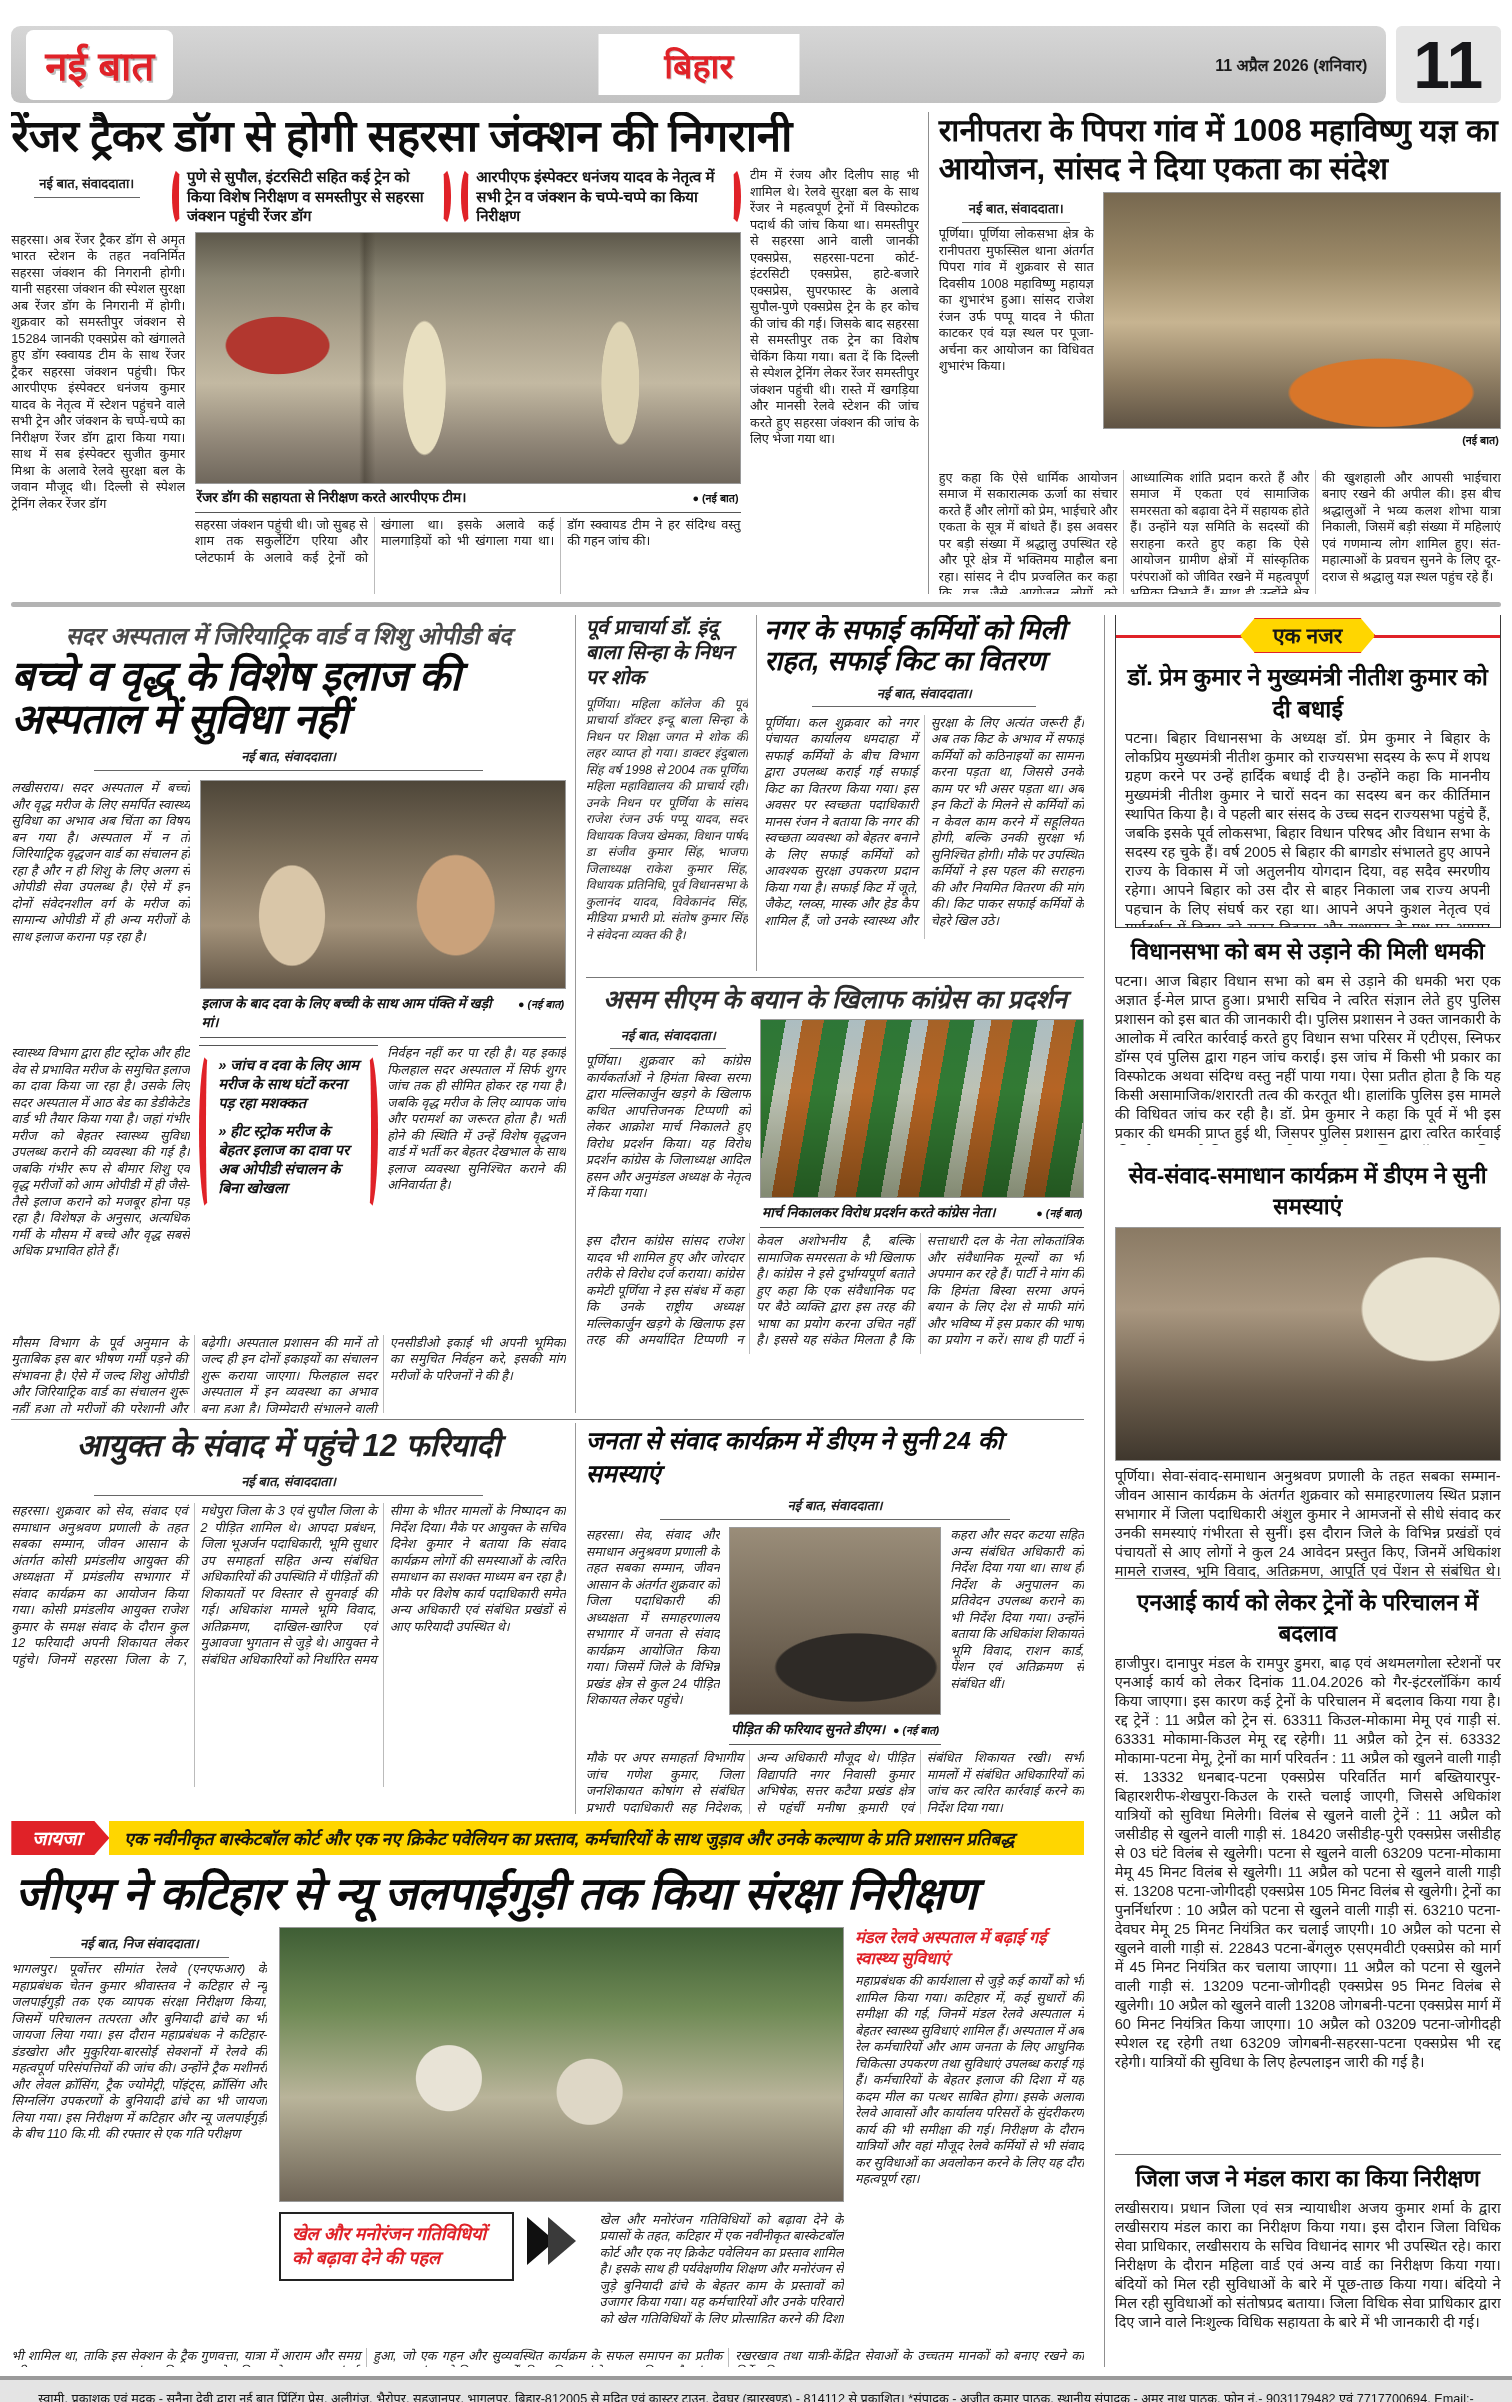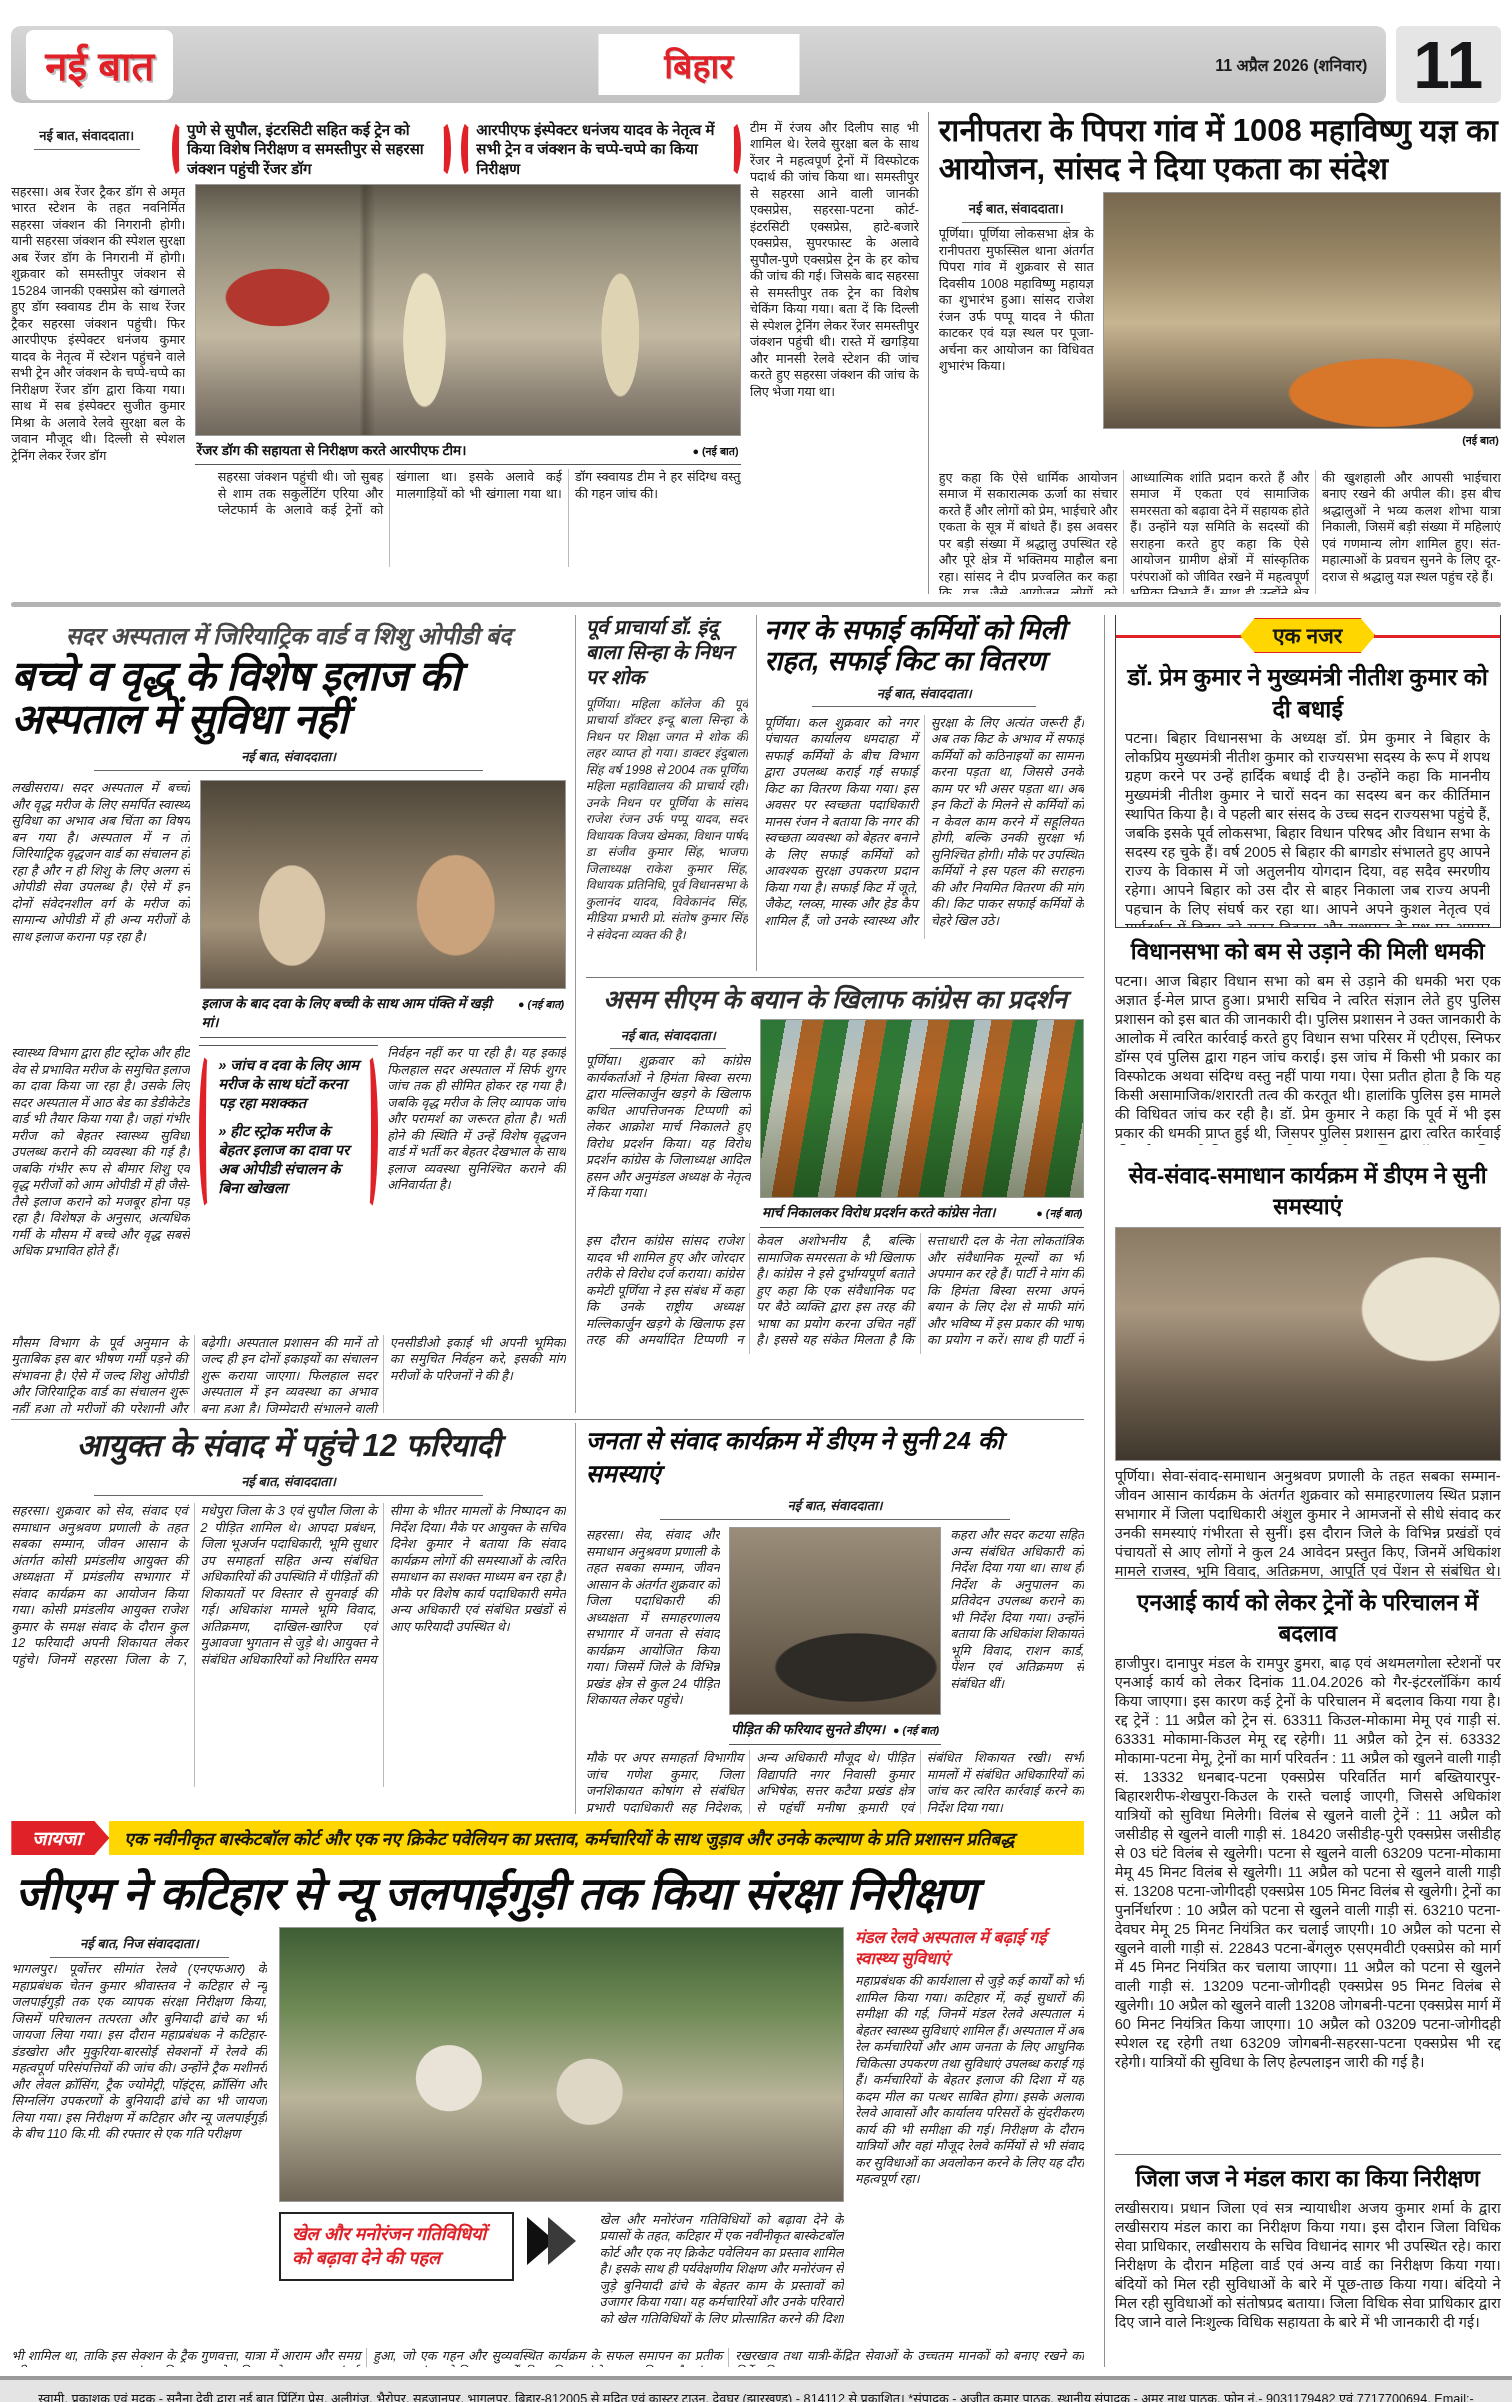"रेंजर ट्रैकर डॉग से होगी" h1 { html: none -> <h1>रेंजर ट्रैकर डॉग से होगी सहरसा जंक्शन की निगरानी</h1> }
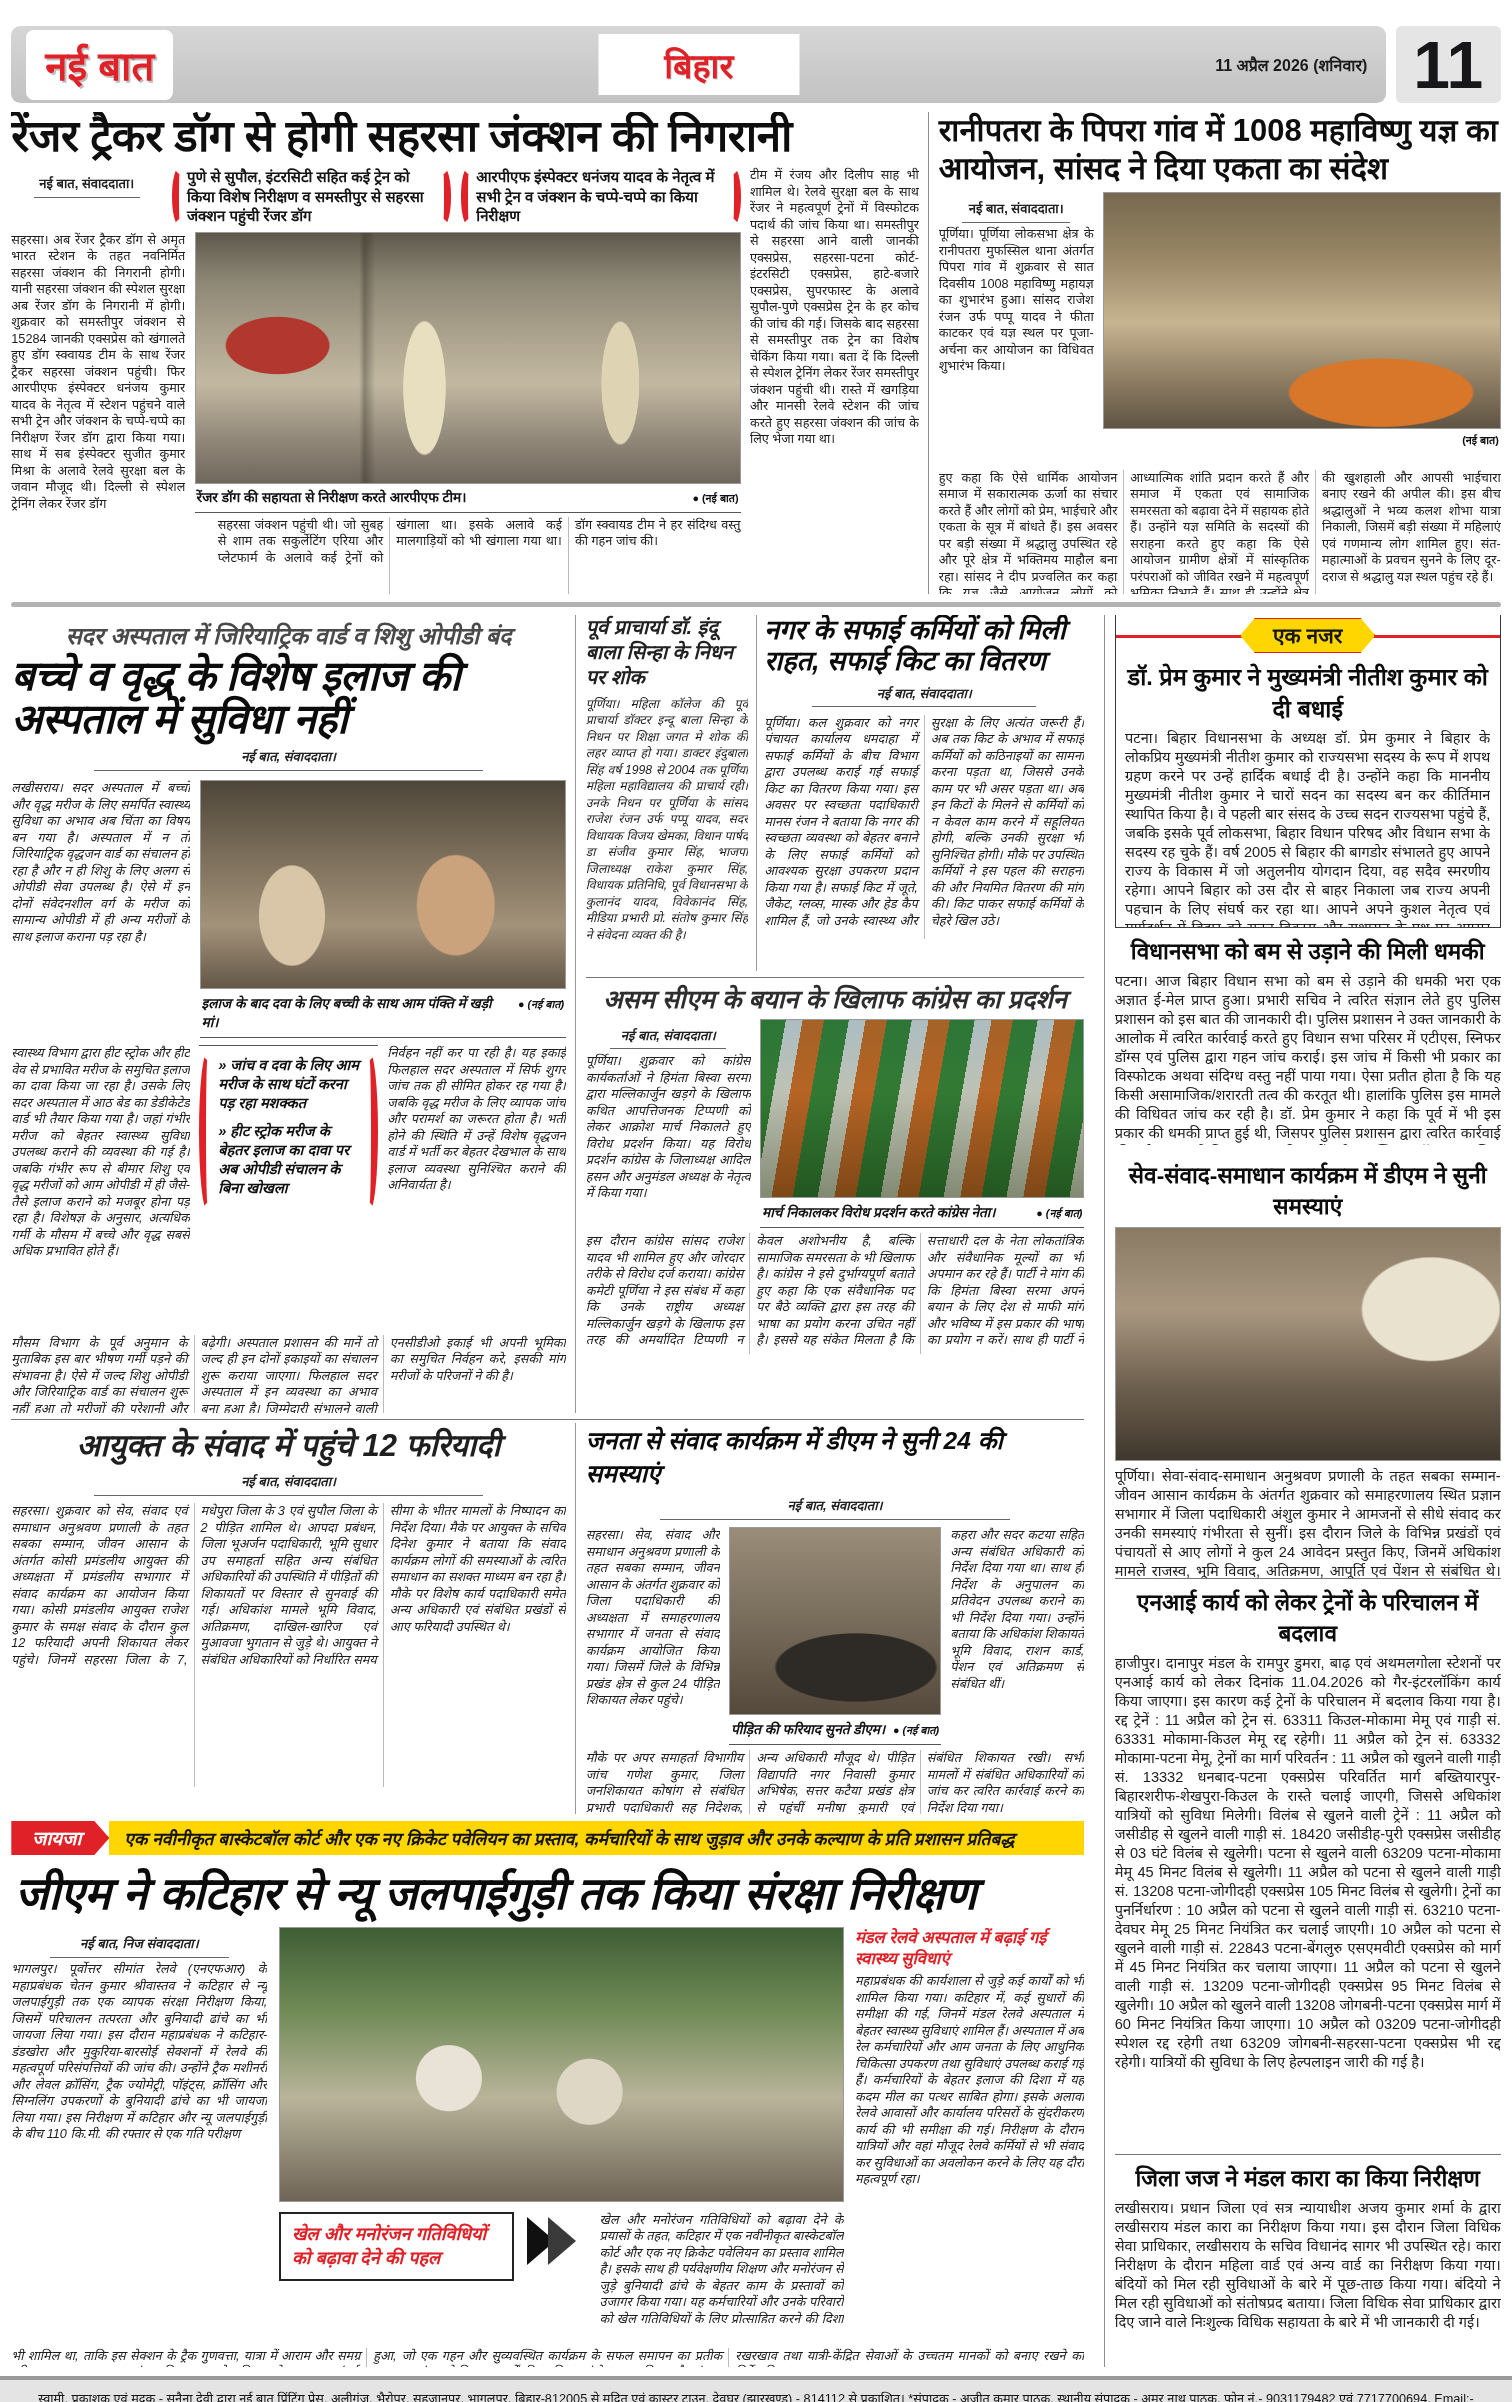"सहरसा जंक्शन पहुंची थी। जो" .r-strip { margin-left: 23px -> none }
